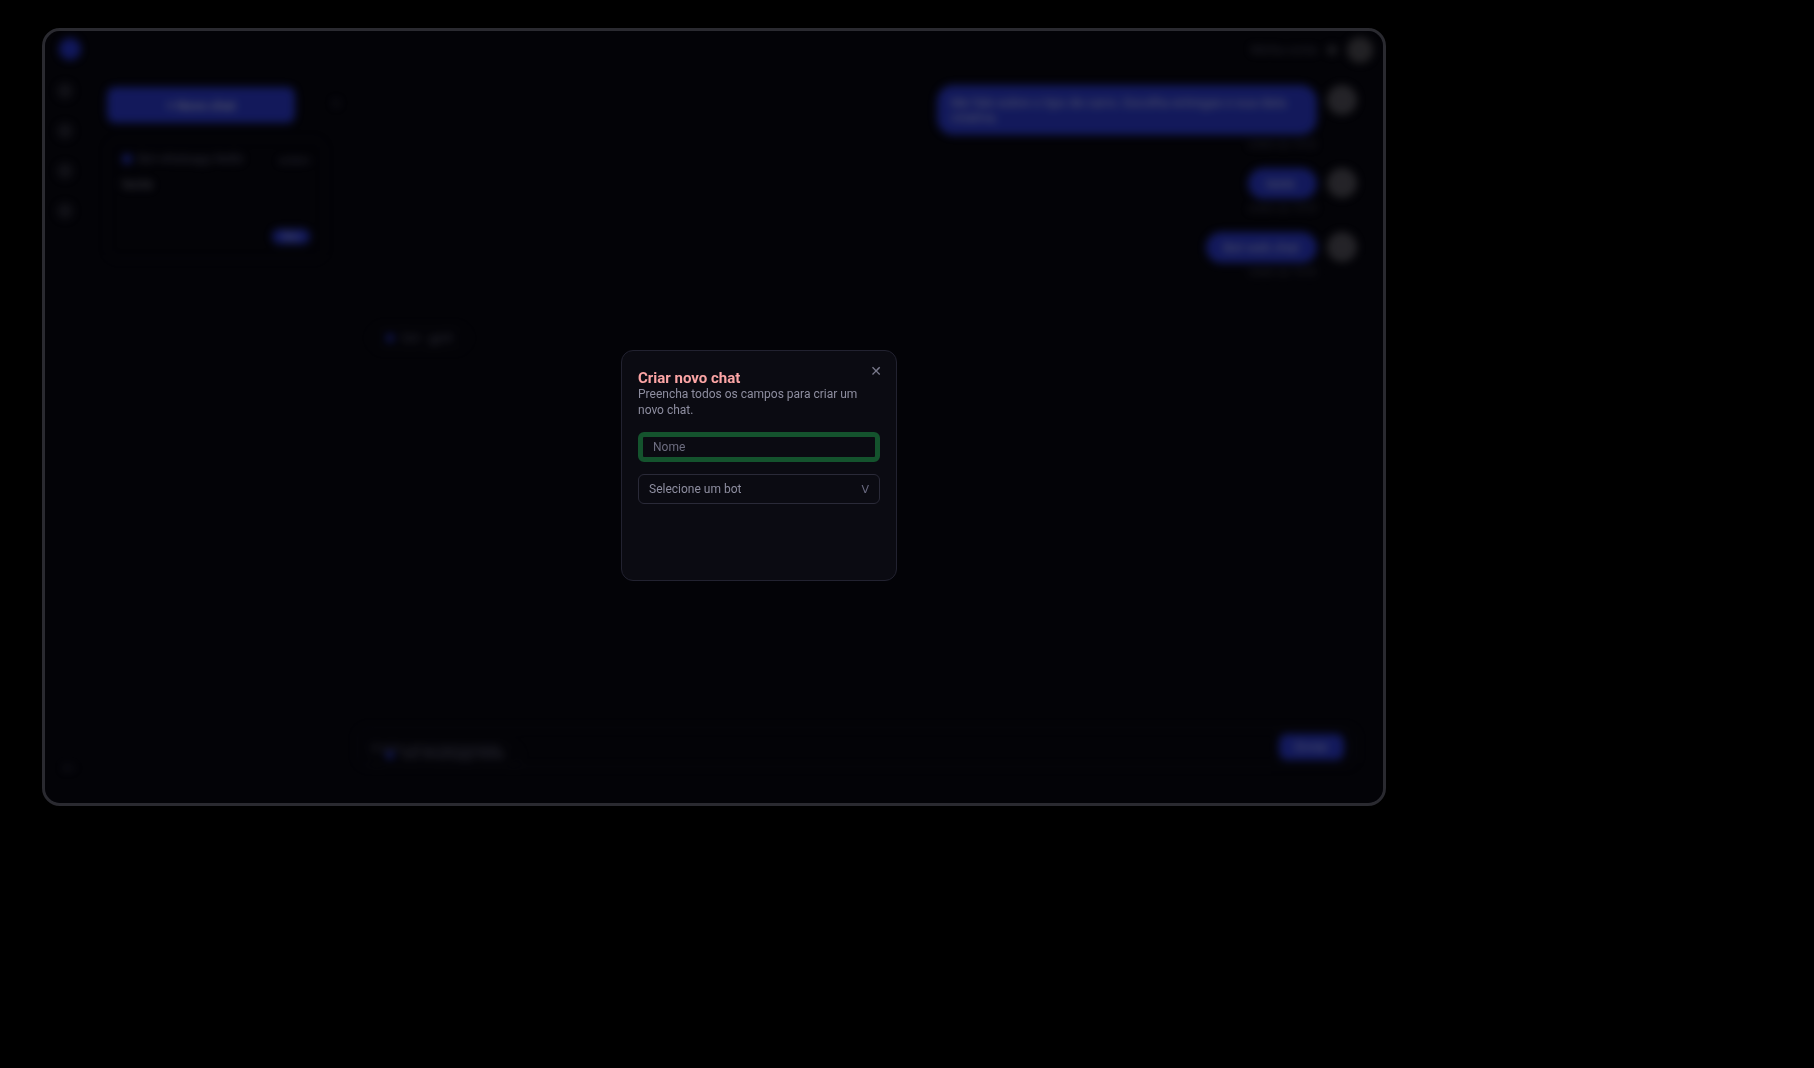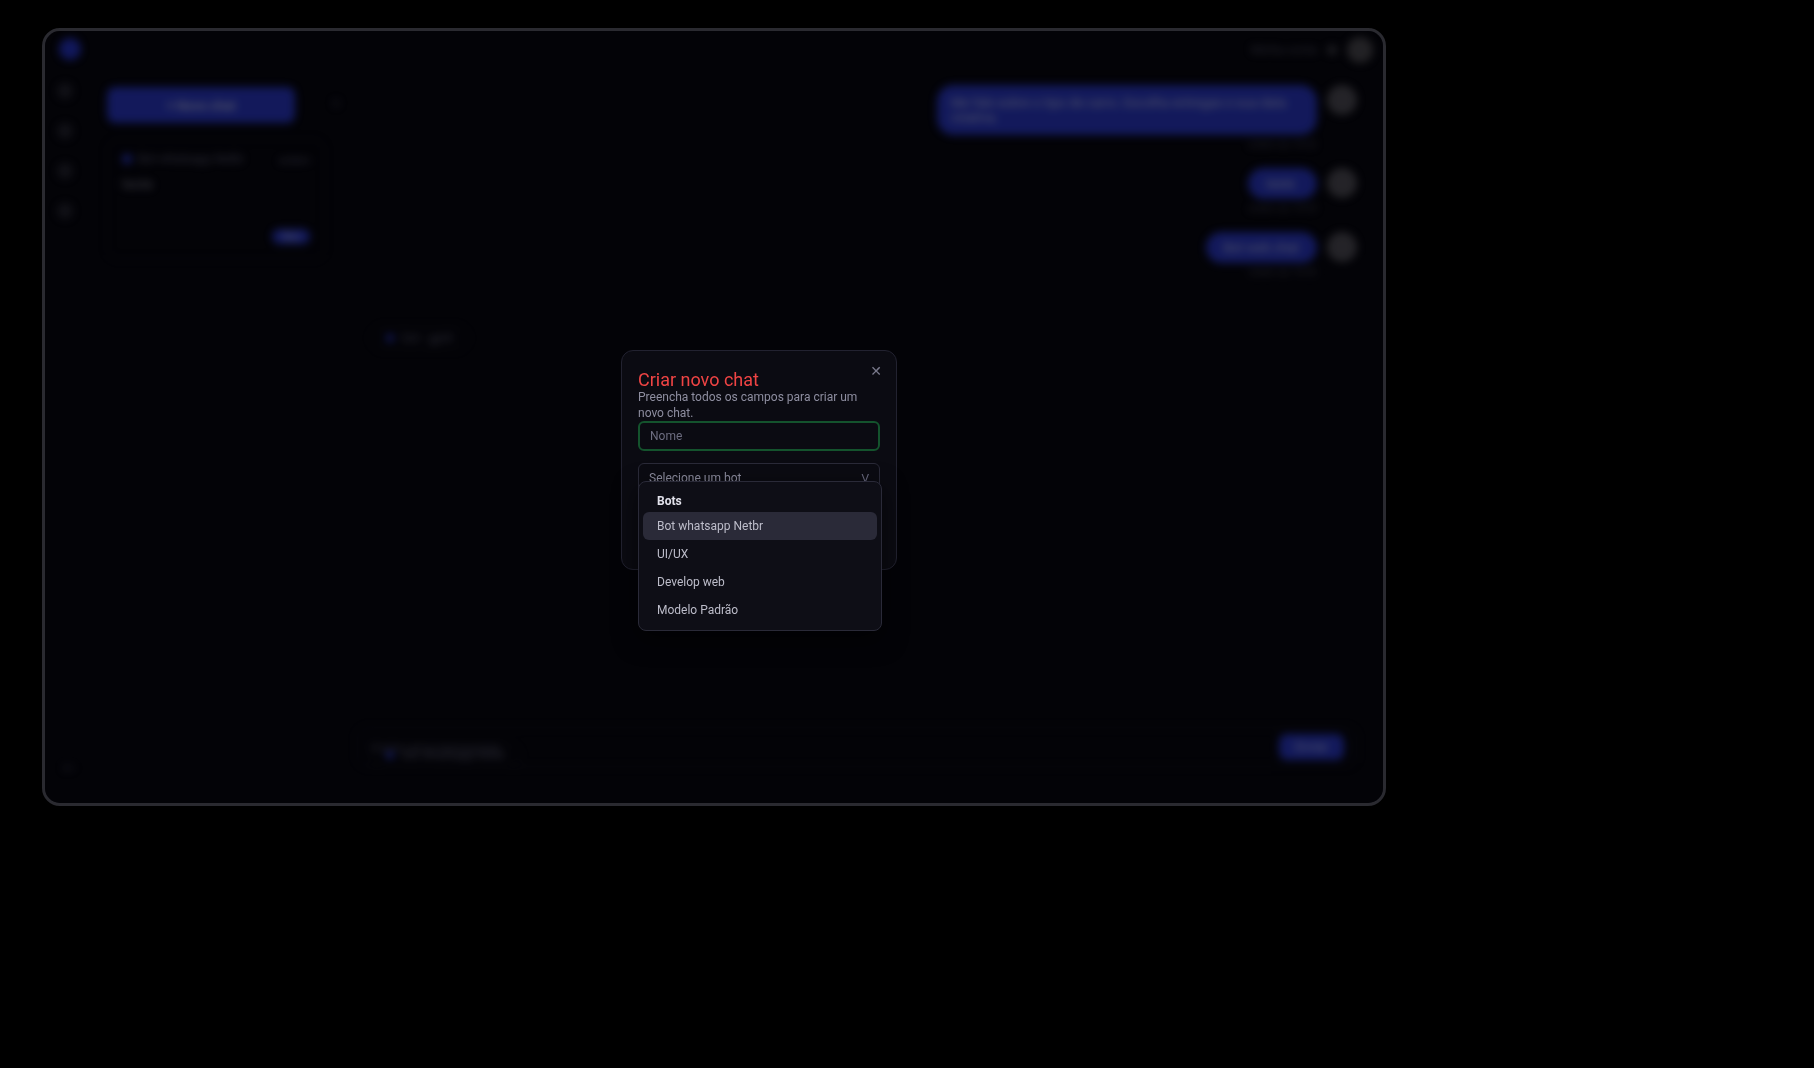"Criar novo chat" .modal h2 { color: #ef4444 -> #fca5a5; font-size: 18px -> 15px; font-weight: 400 -> 700 }
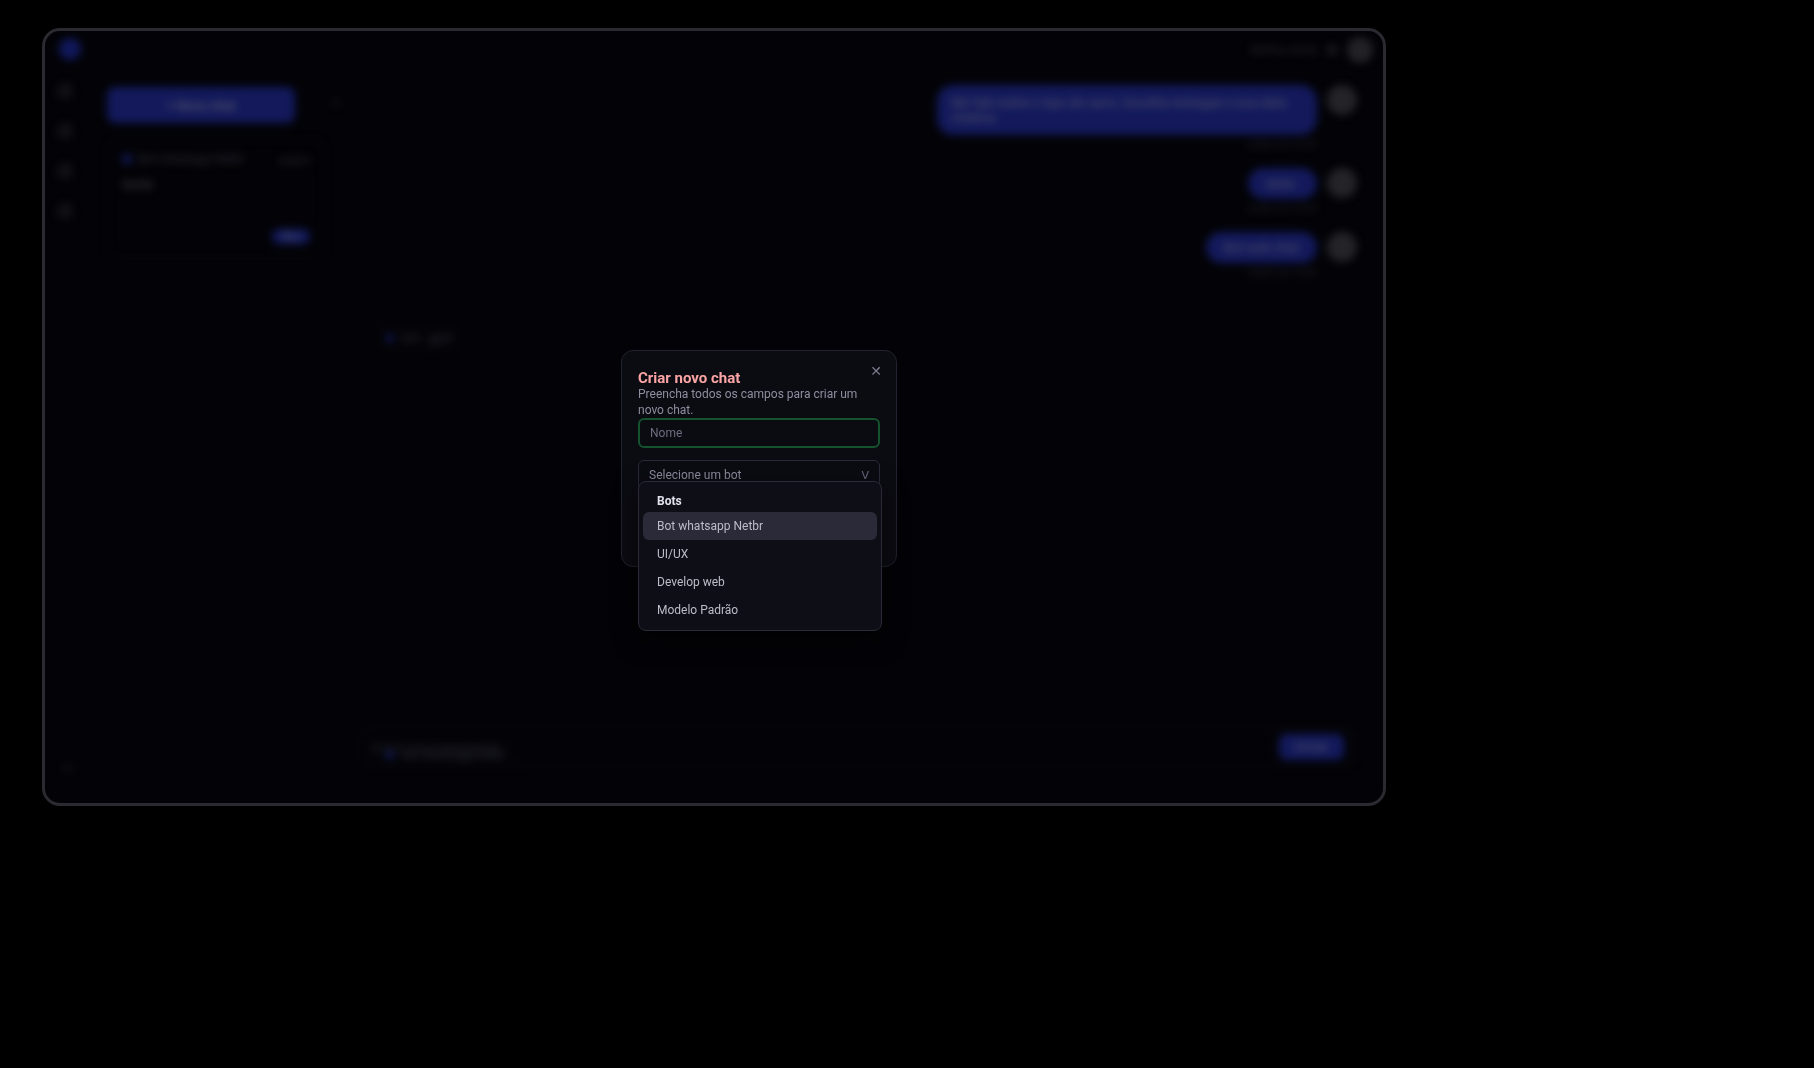"Nome" .field { border: 2px solid #14532d -> 5px solid #14532d; margin-top: none -> 14px }
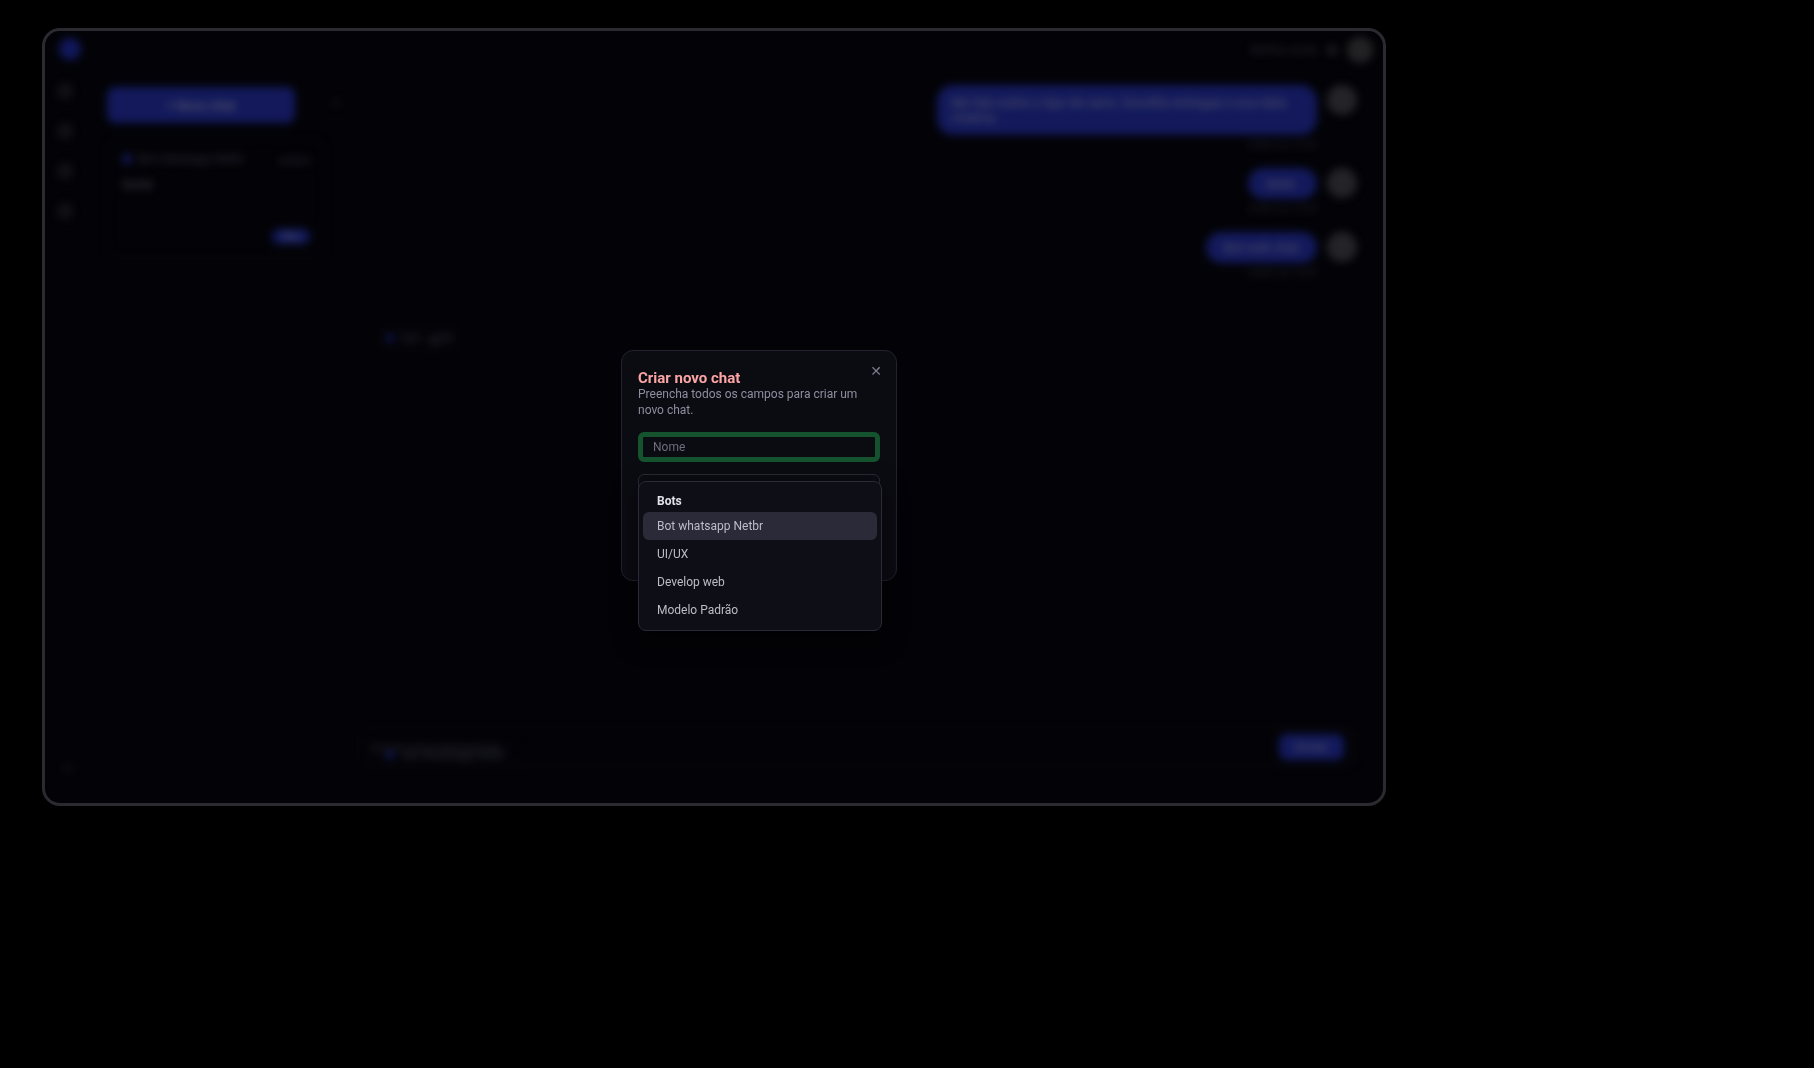"Bots" div.dropdown { html: <div> <div>Bots</div> <div>Bot whatsapp Netbr</div> <div>UI/UX</div> <div>Develop web</div> <div>Modelo Padrão</div> </div> -> none }
